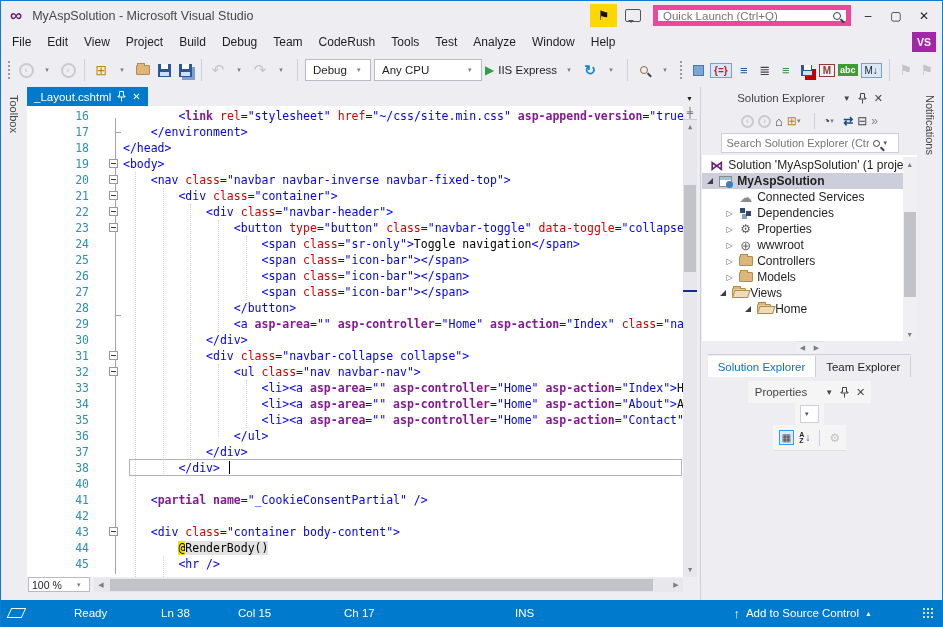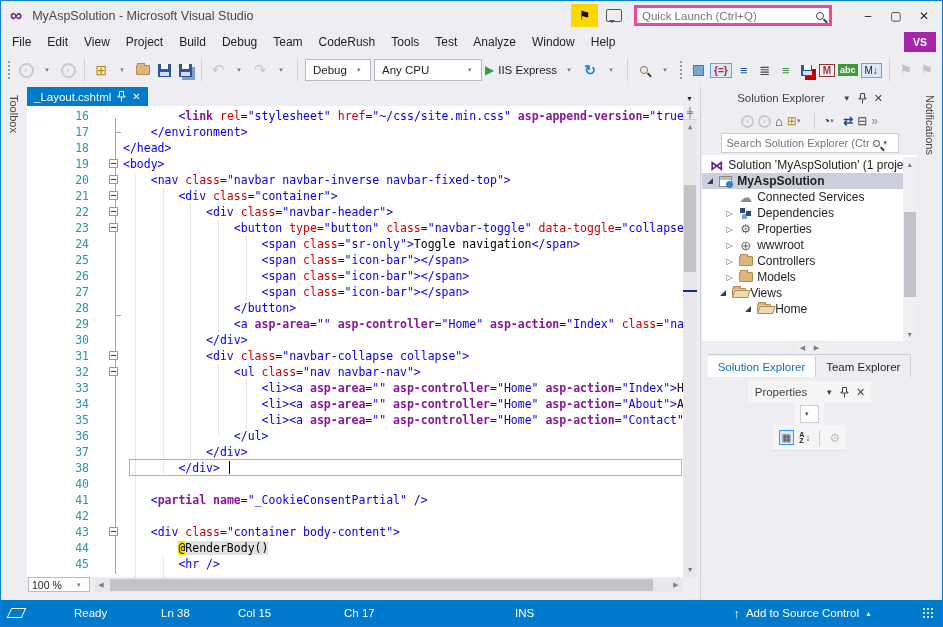"Quick Launch (Ctrl+Q)" #quicklaunch { border: 3px solid #ec4899 -> 5px solid #ec4899; margin-right: 22px -> 3px }
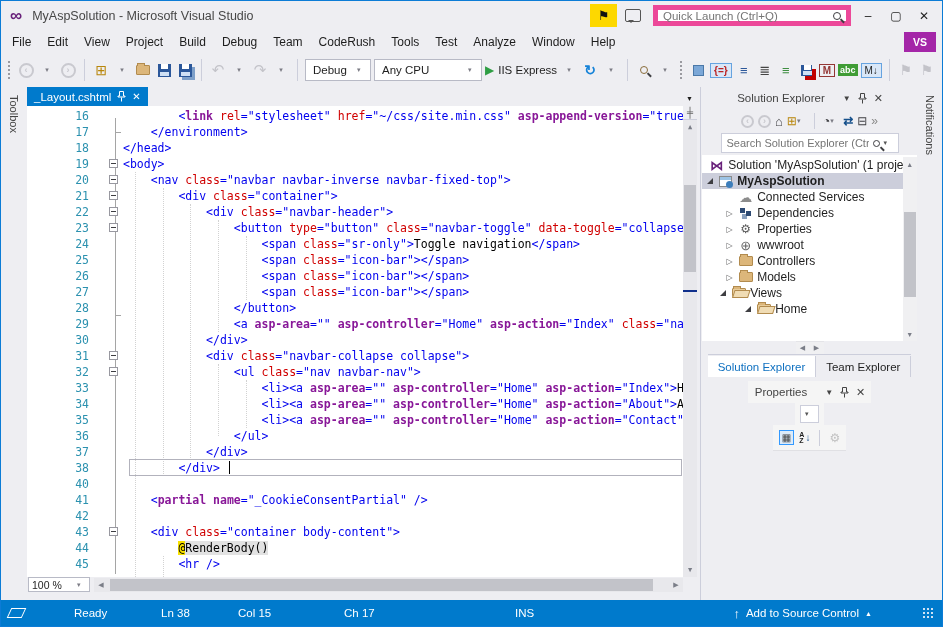"VS" #account-badge { width: 32px -> 24px }
